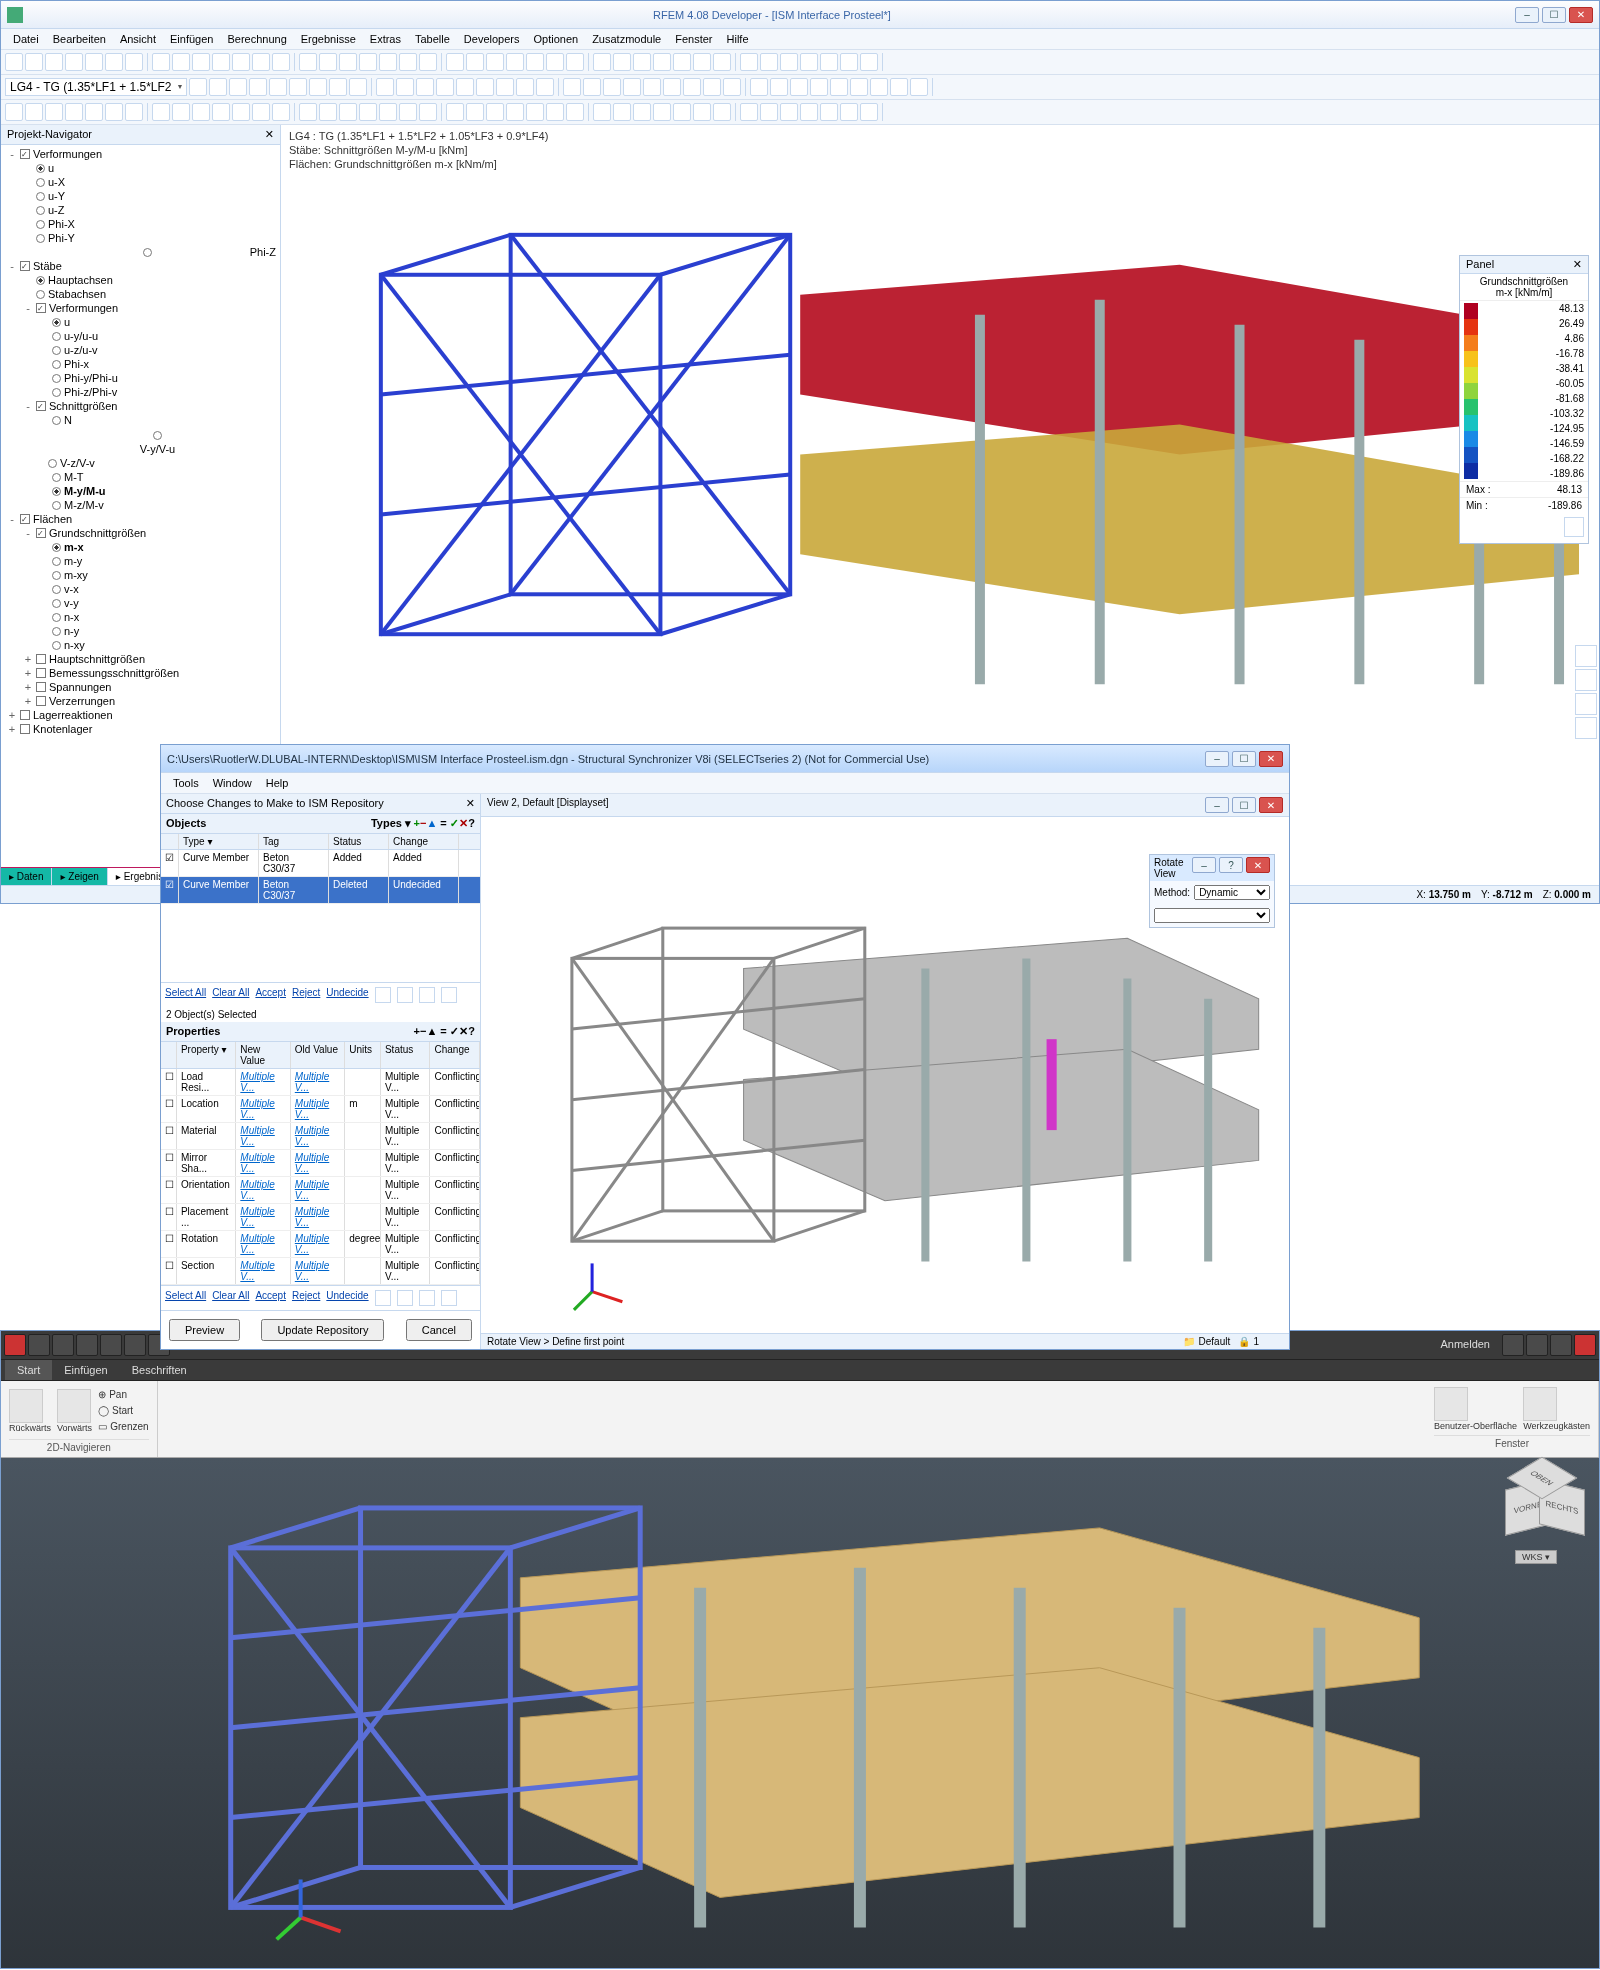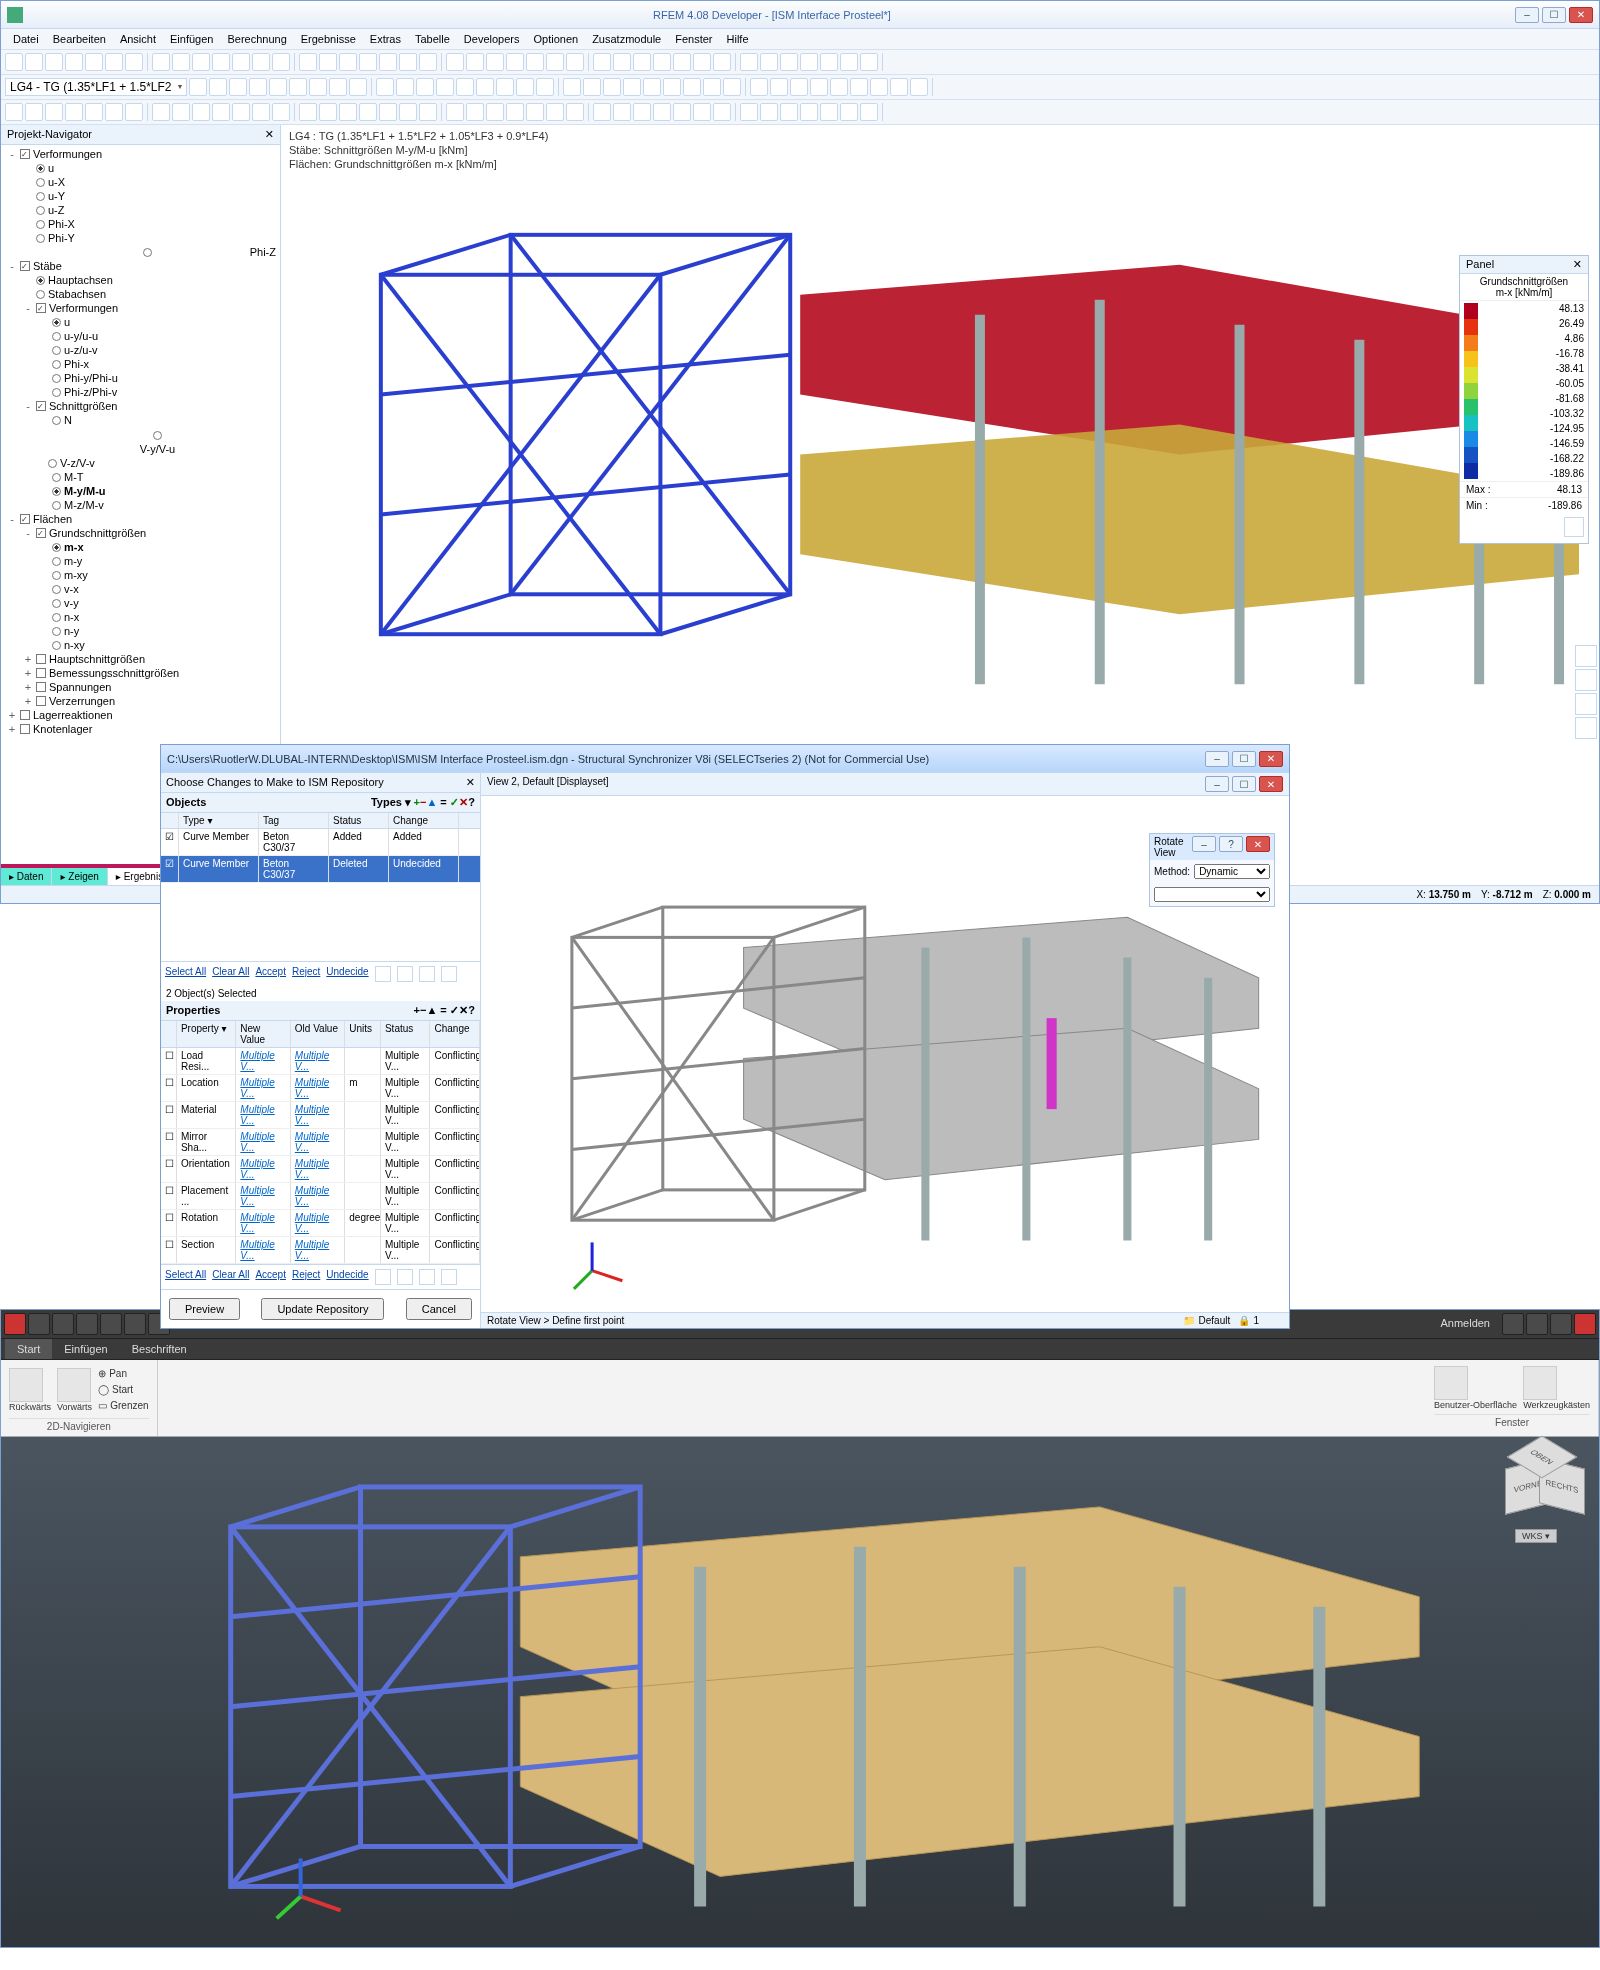"Tools" div.menubar { html: none -> <div> <span>Tools</span> <span>Window</span> <span>Help</span> </div> }
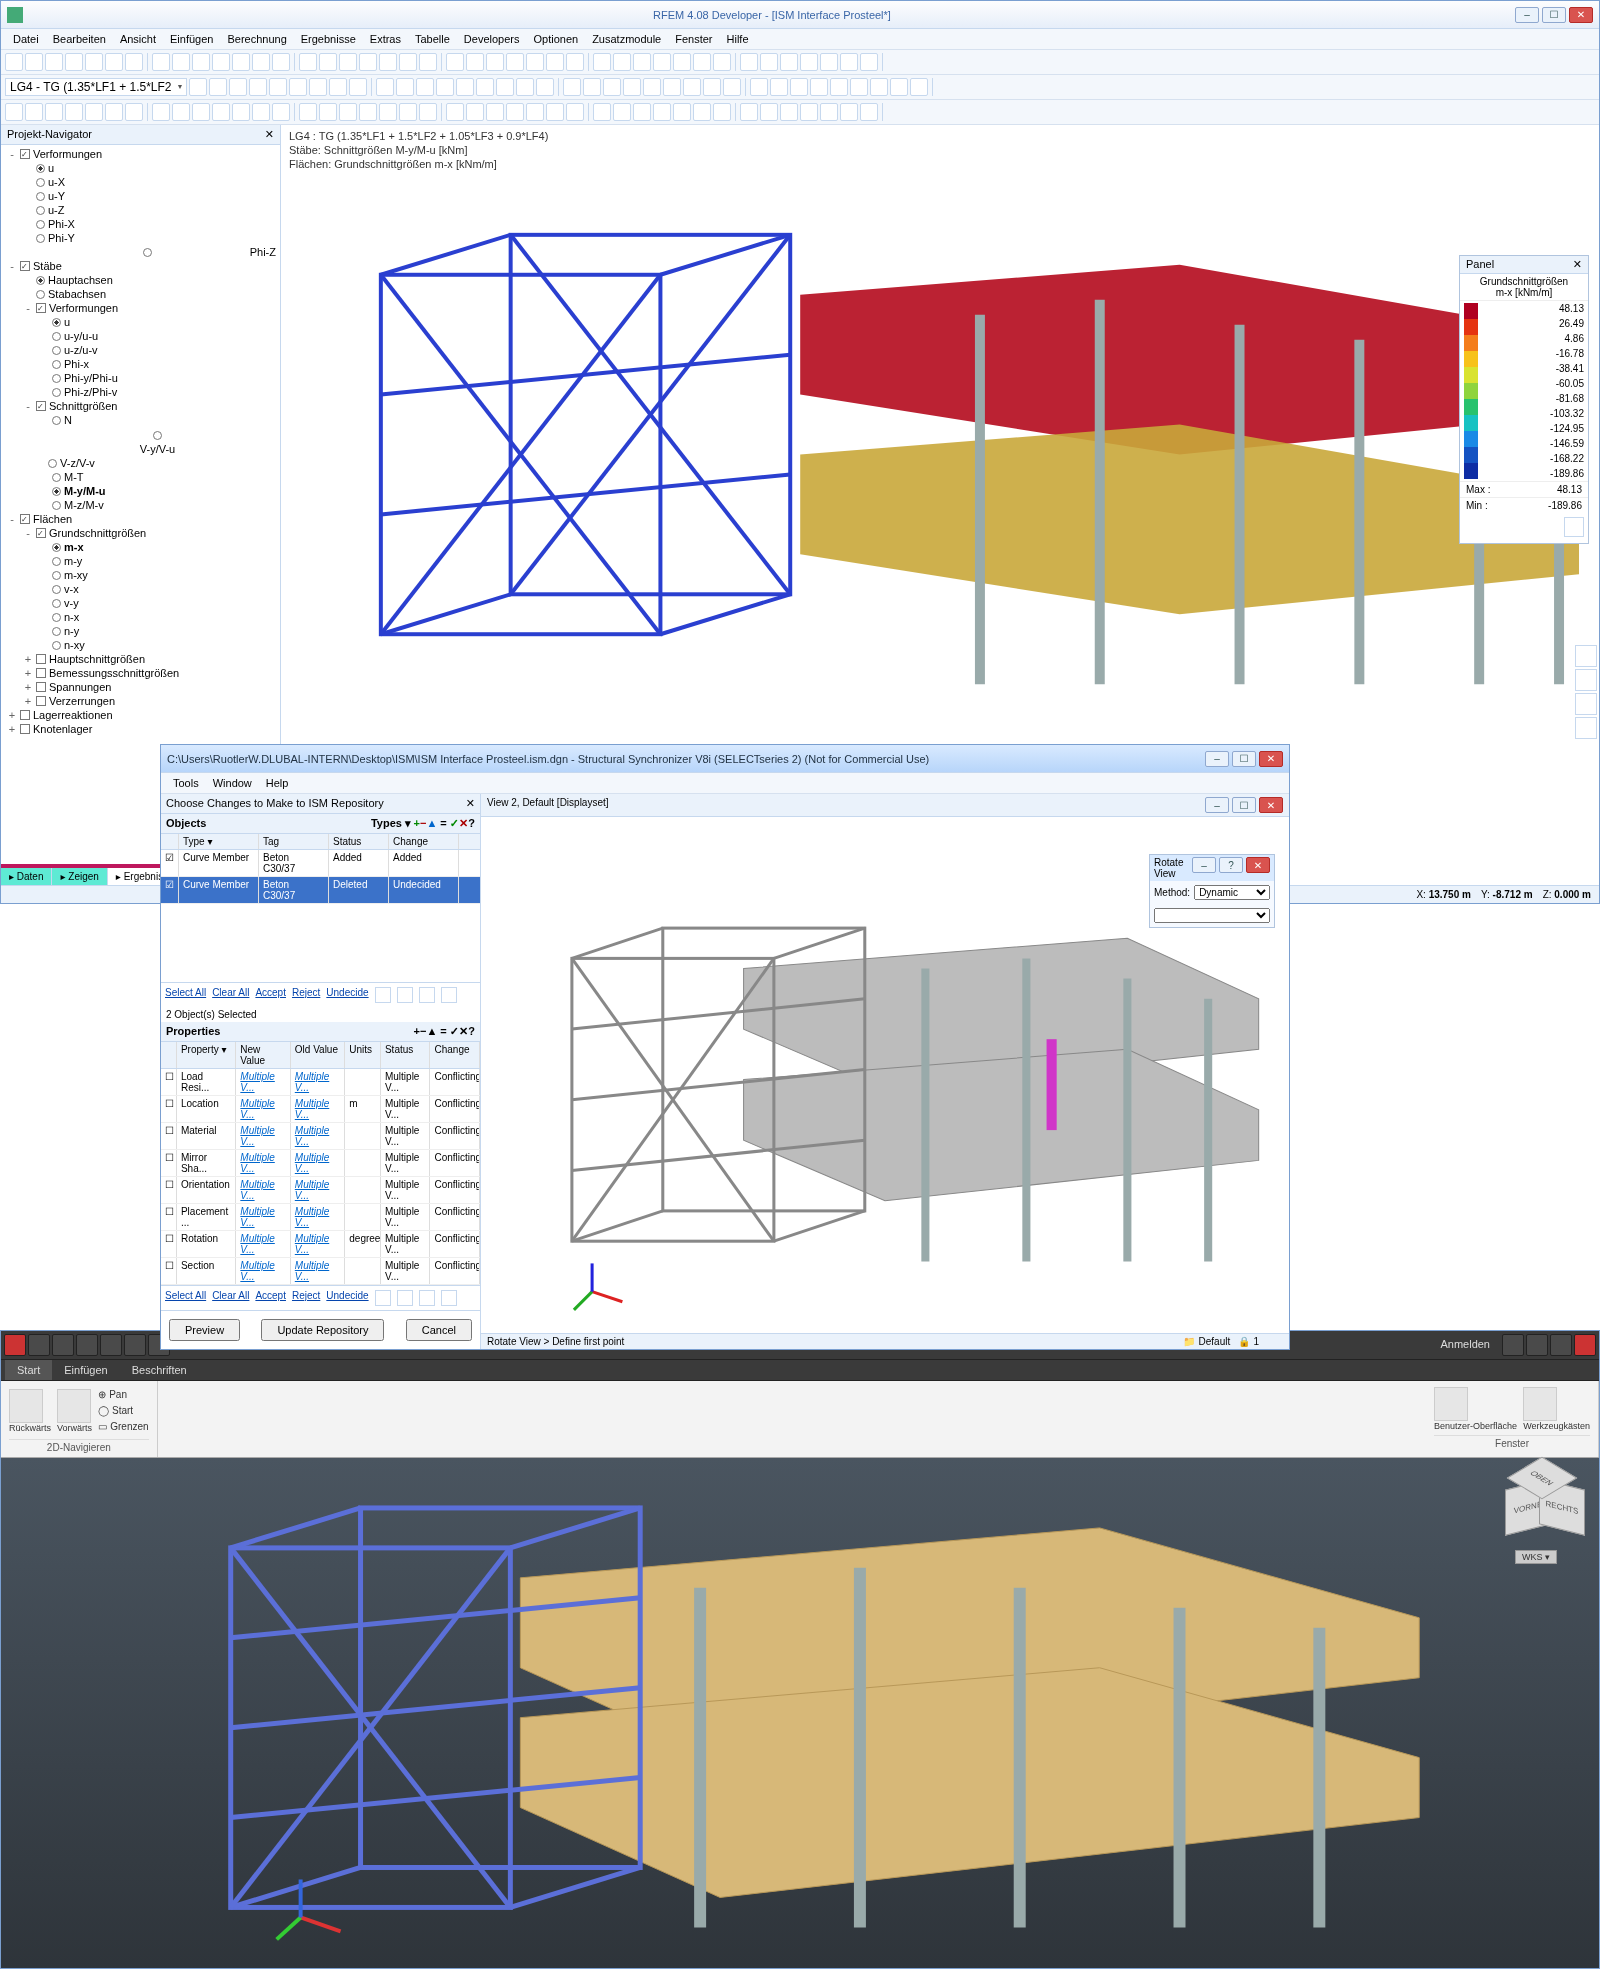"▸ Daten" .tabsb { background: #5eead4 -> #14b8a6; border-top: 4px solid #be185d -> 1px solid #be185d }
